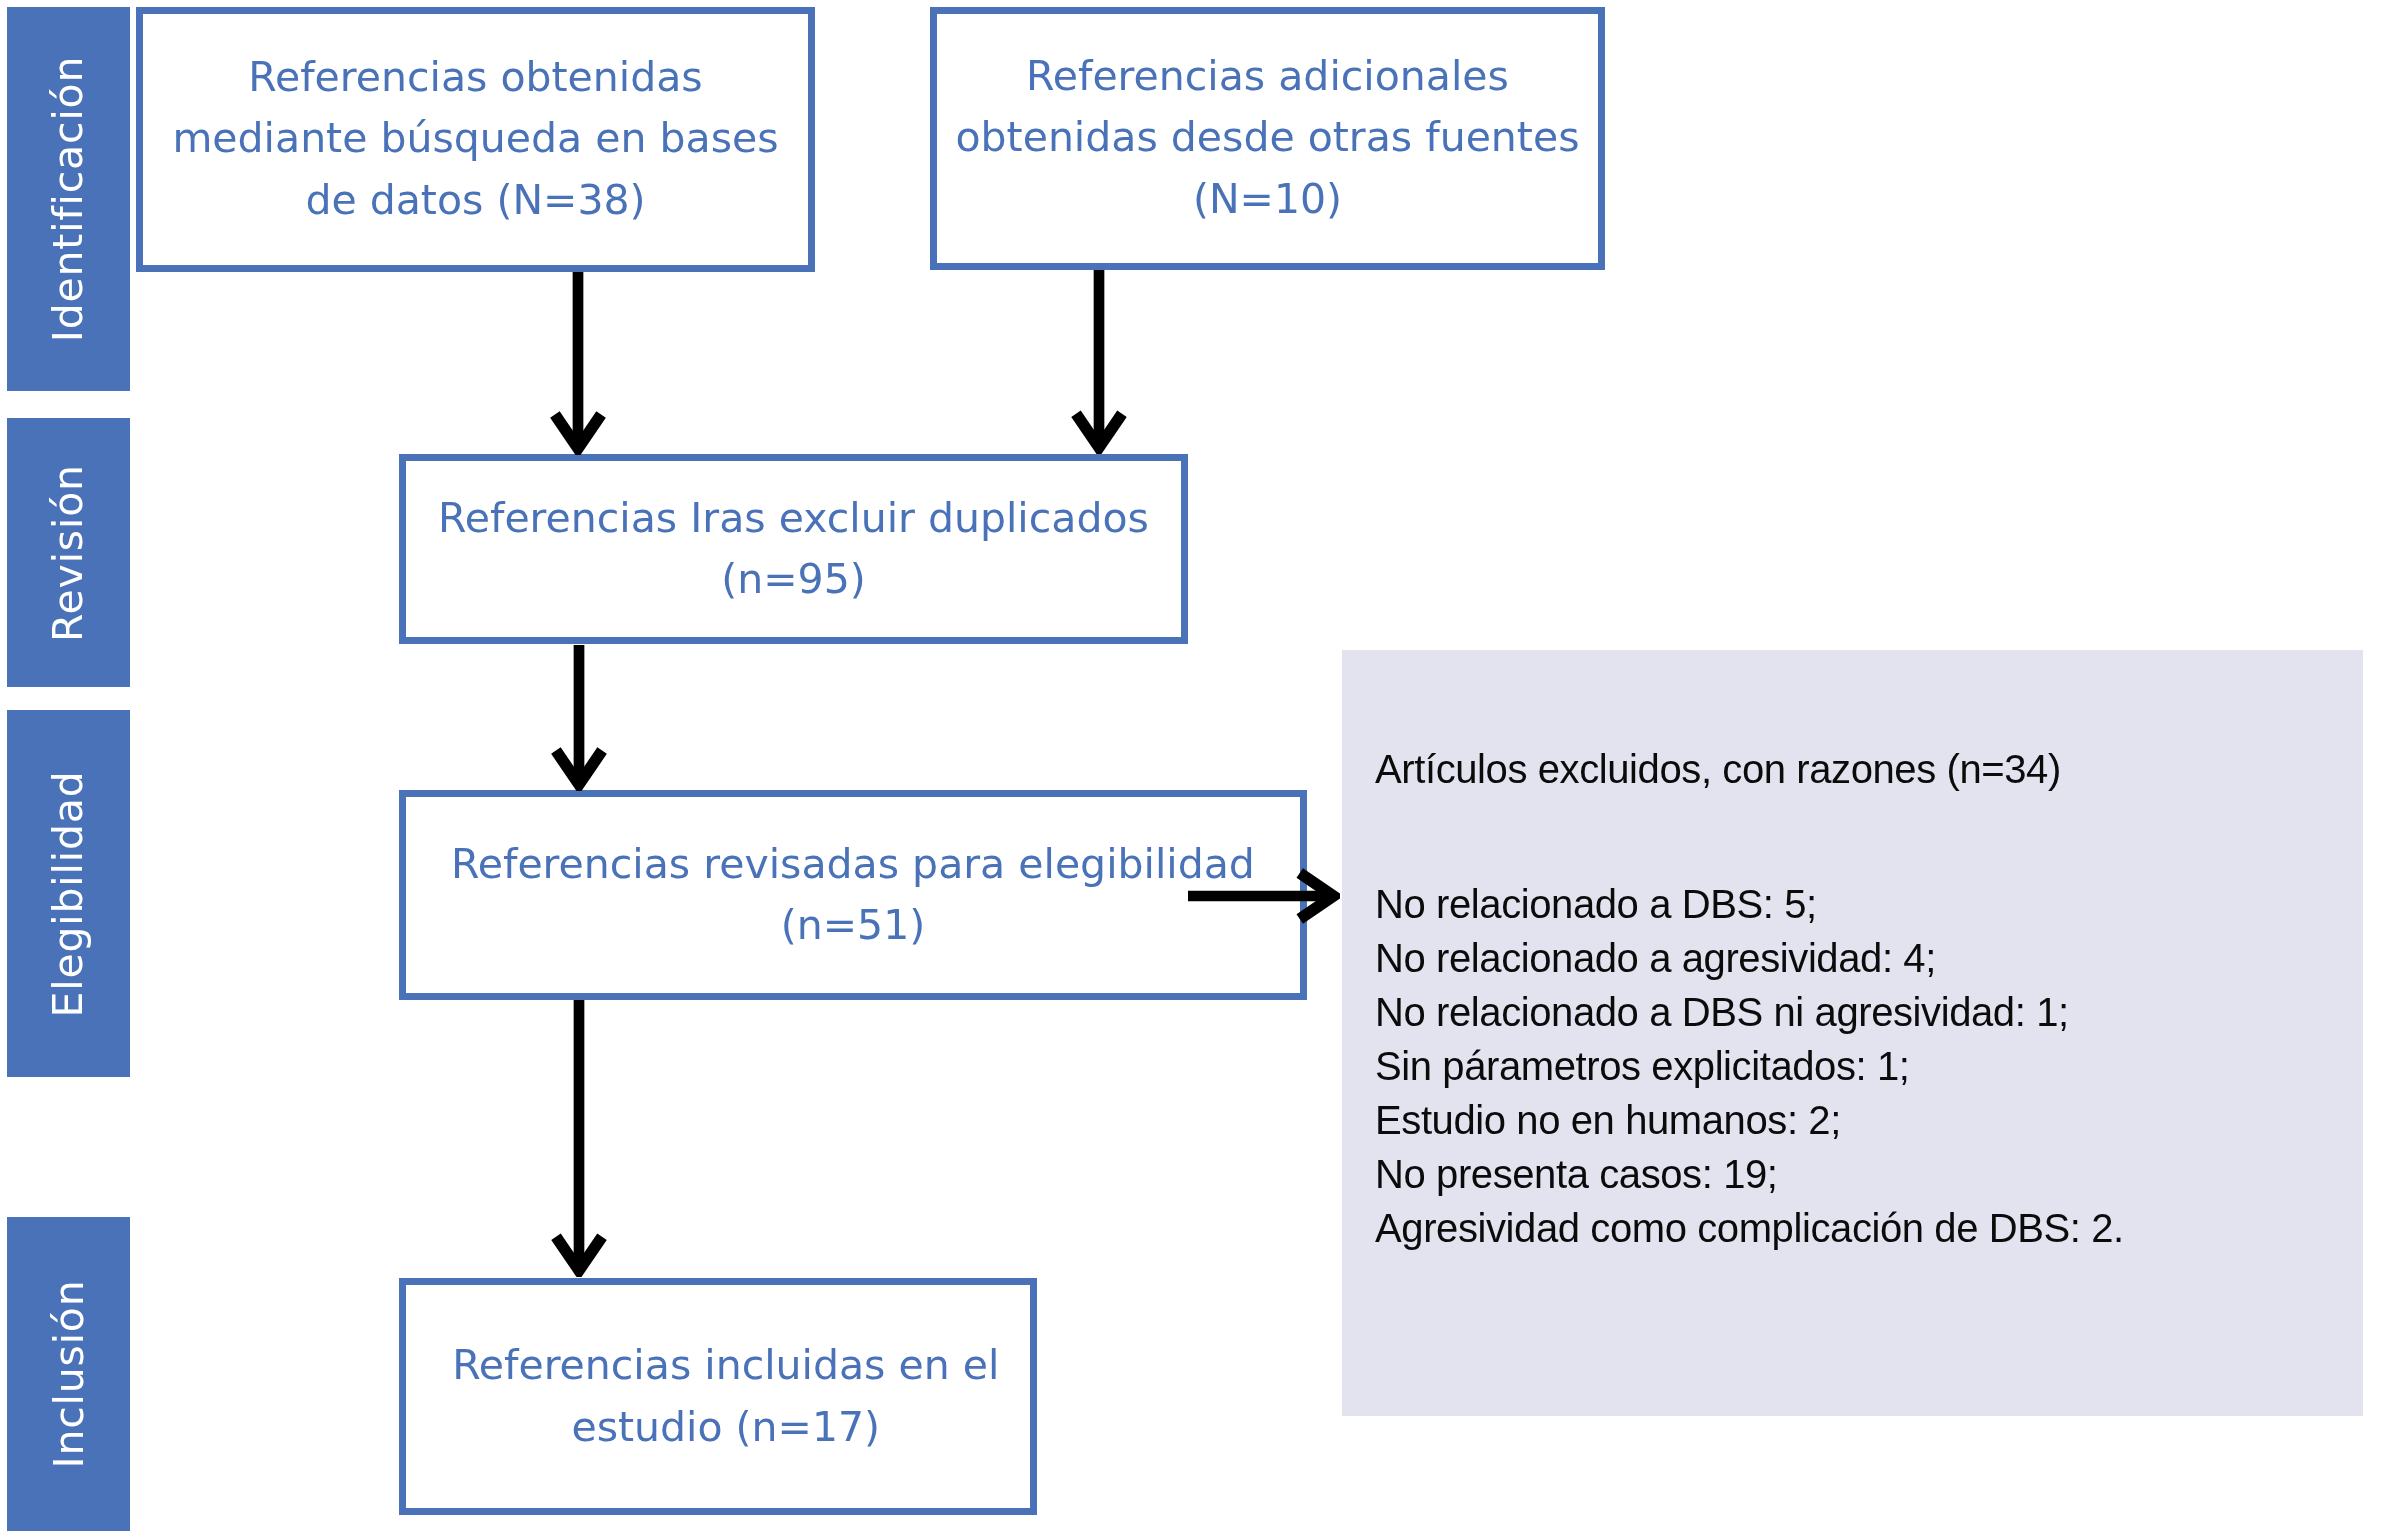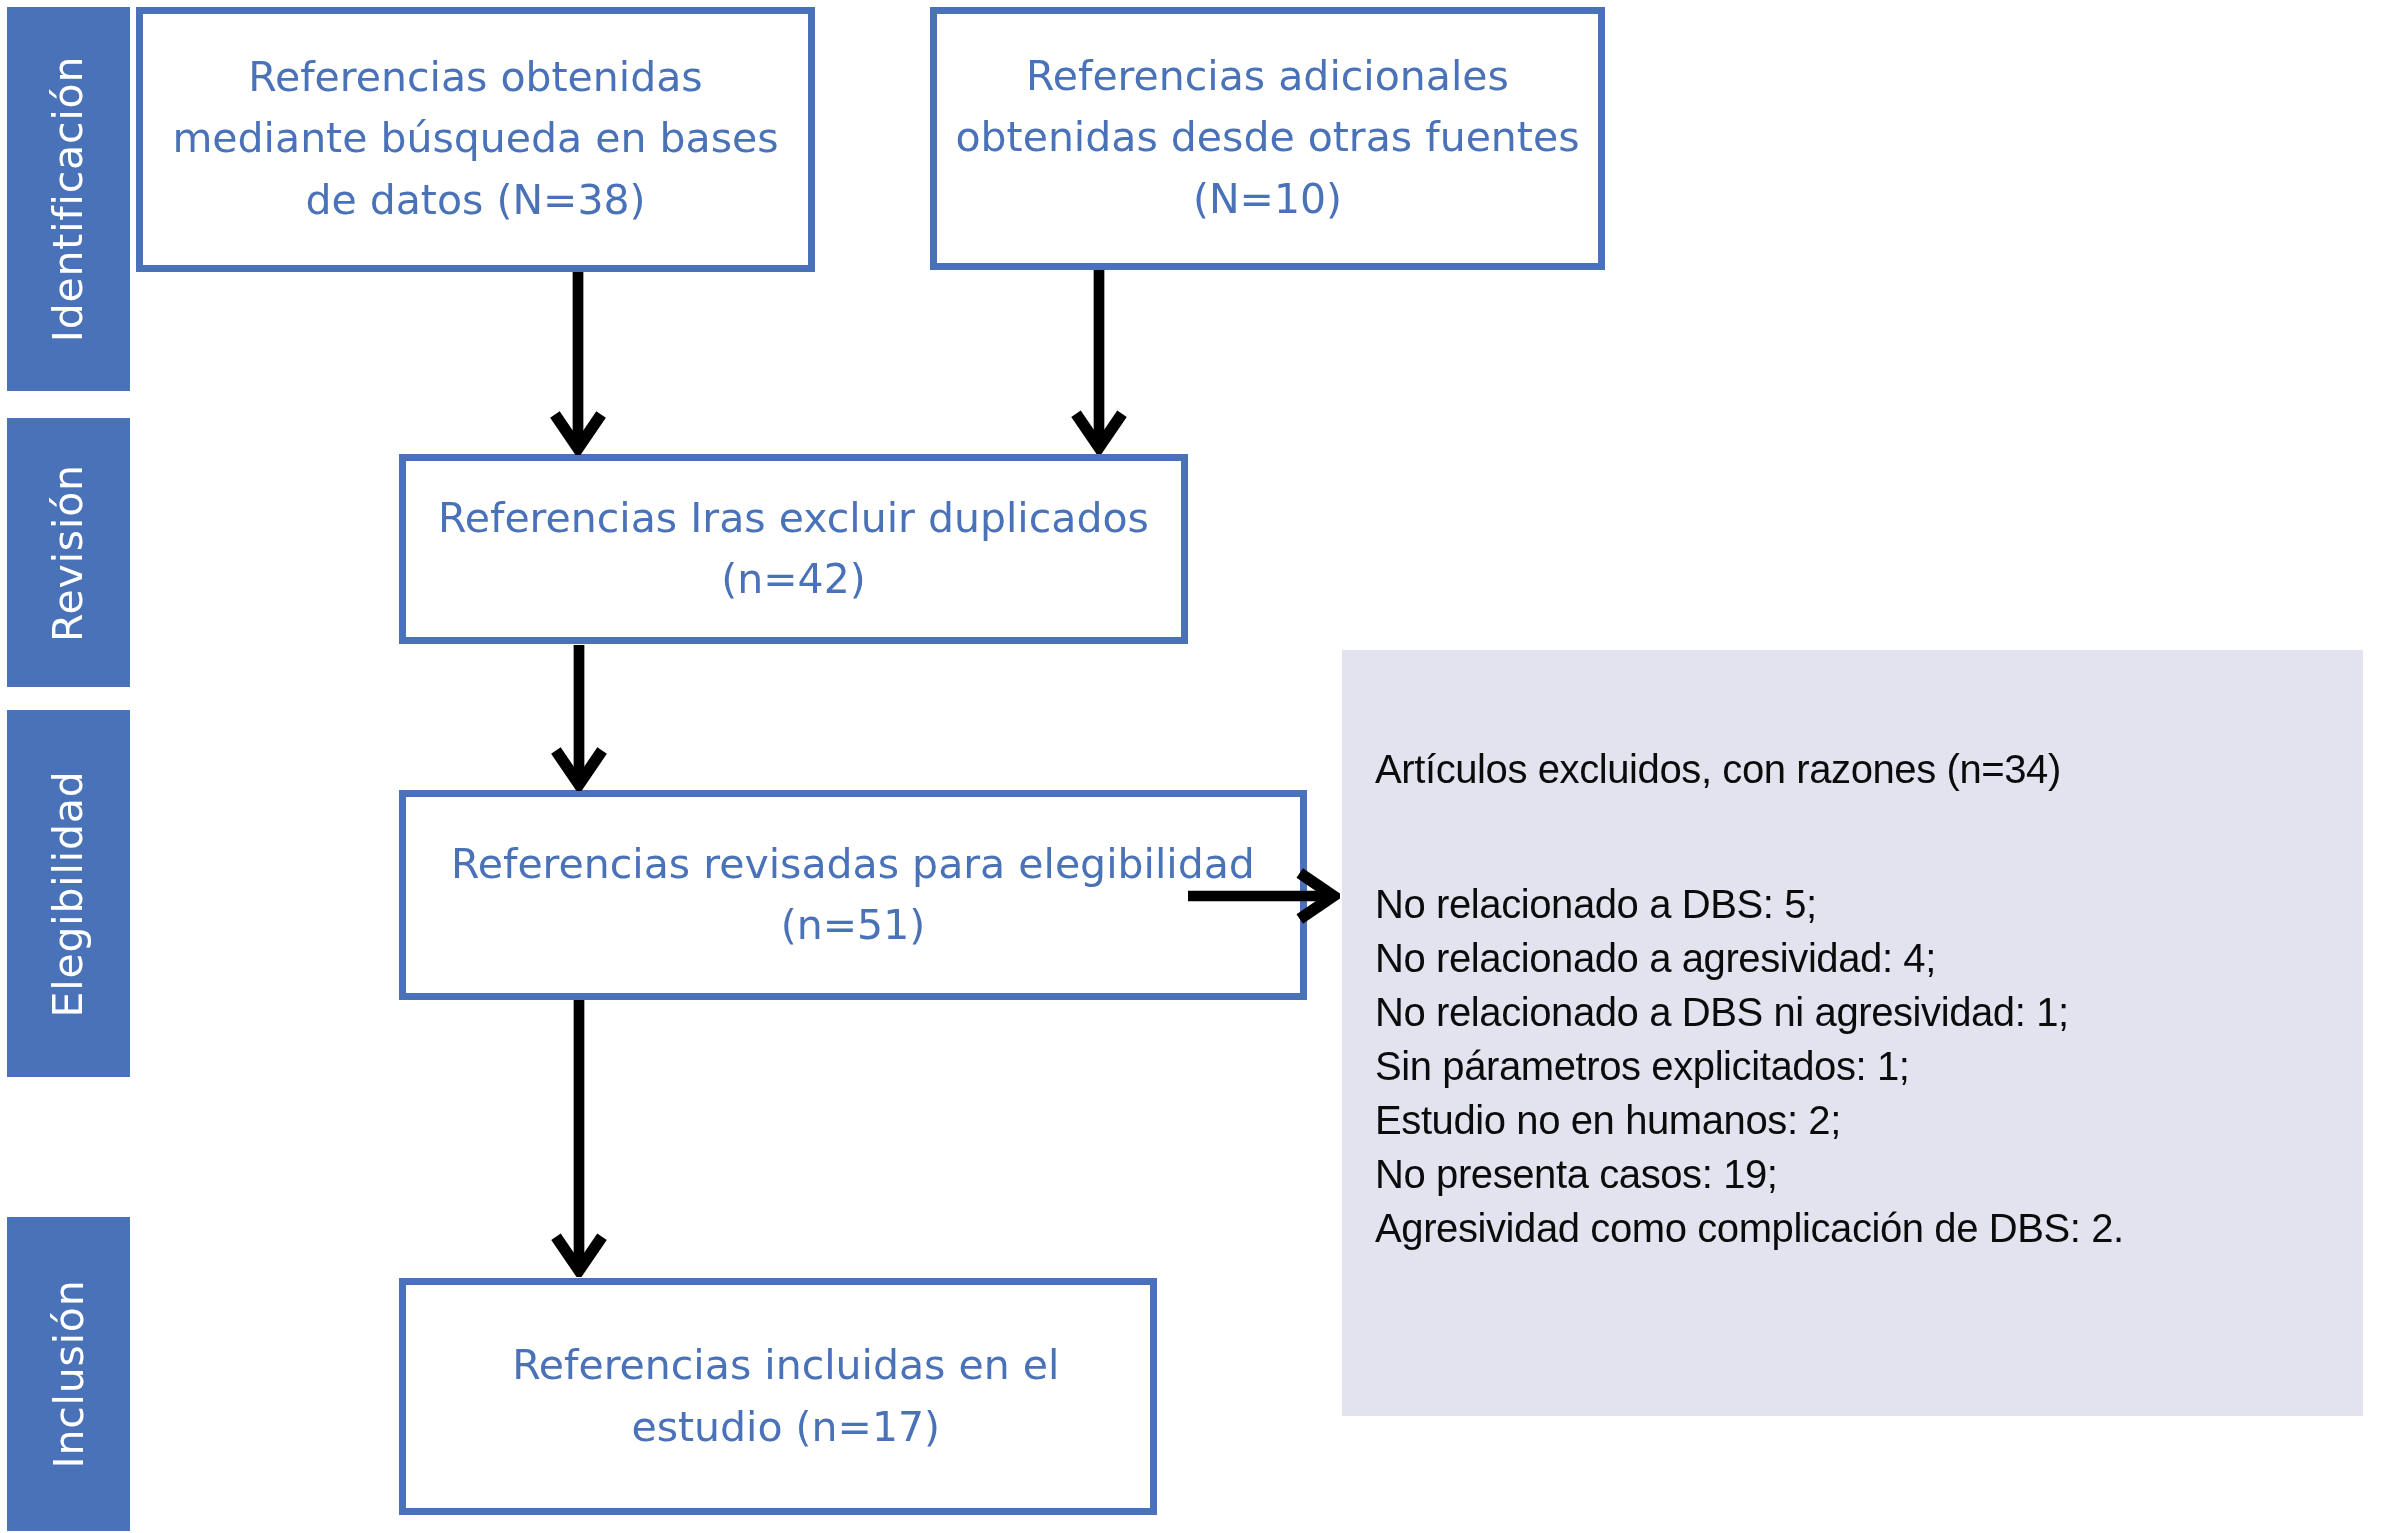"Referencias Iras excluir duplicados" span { text: 42 -> 95 }
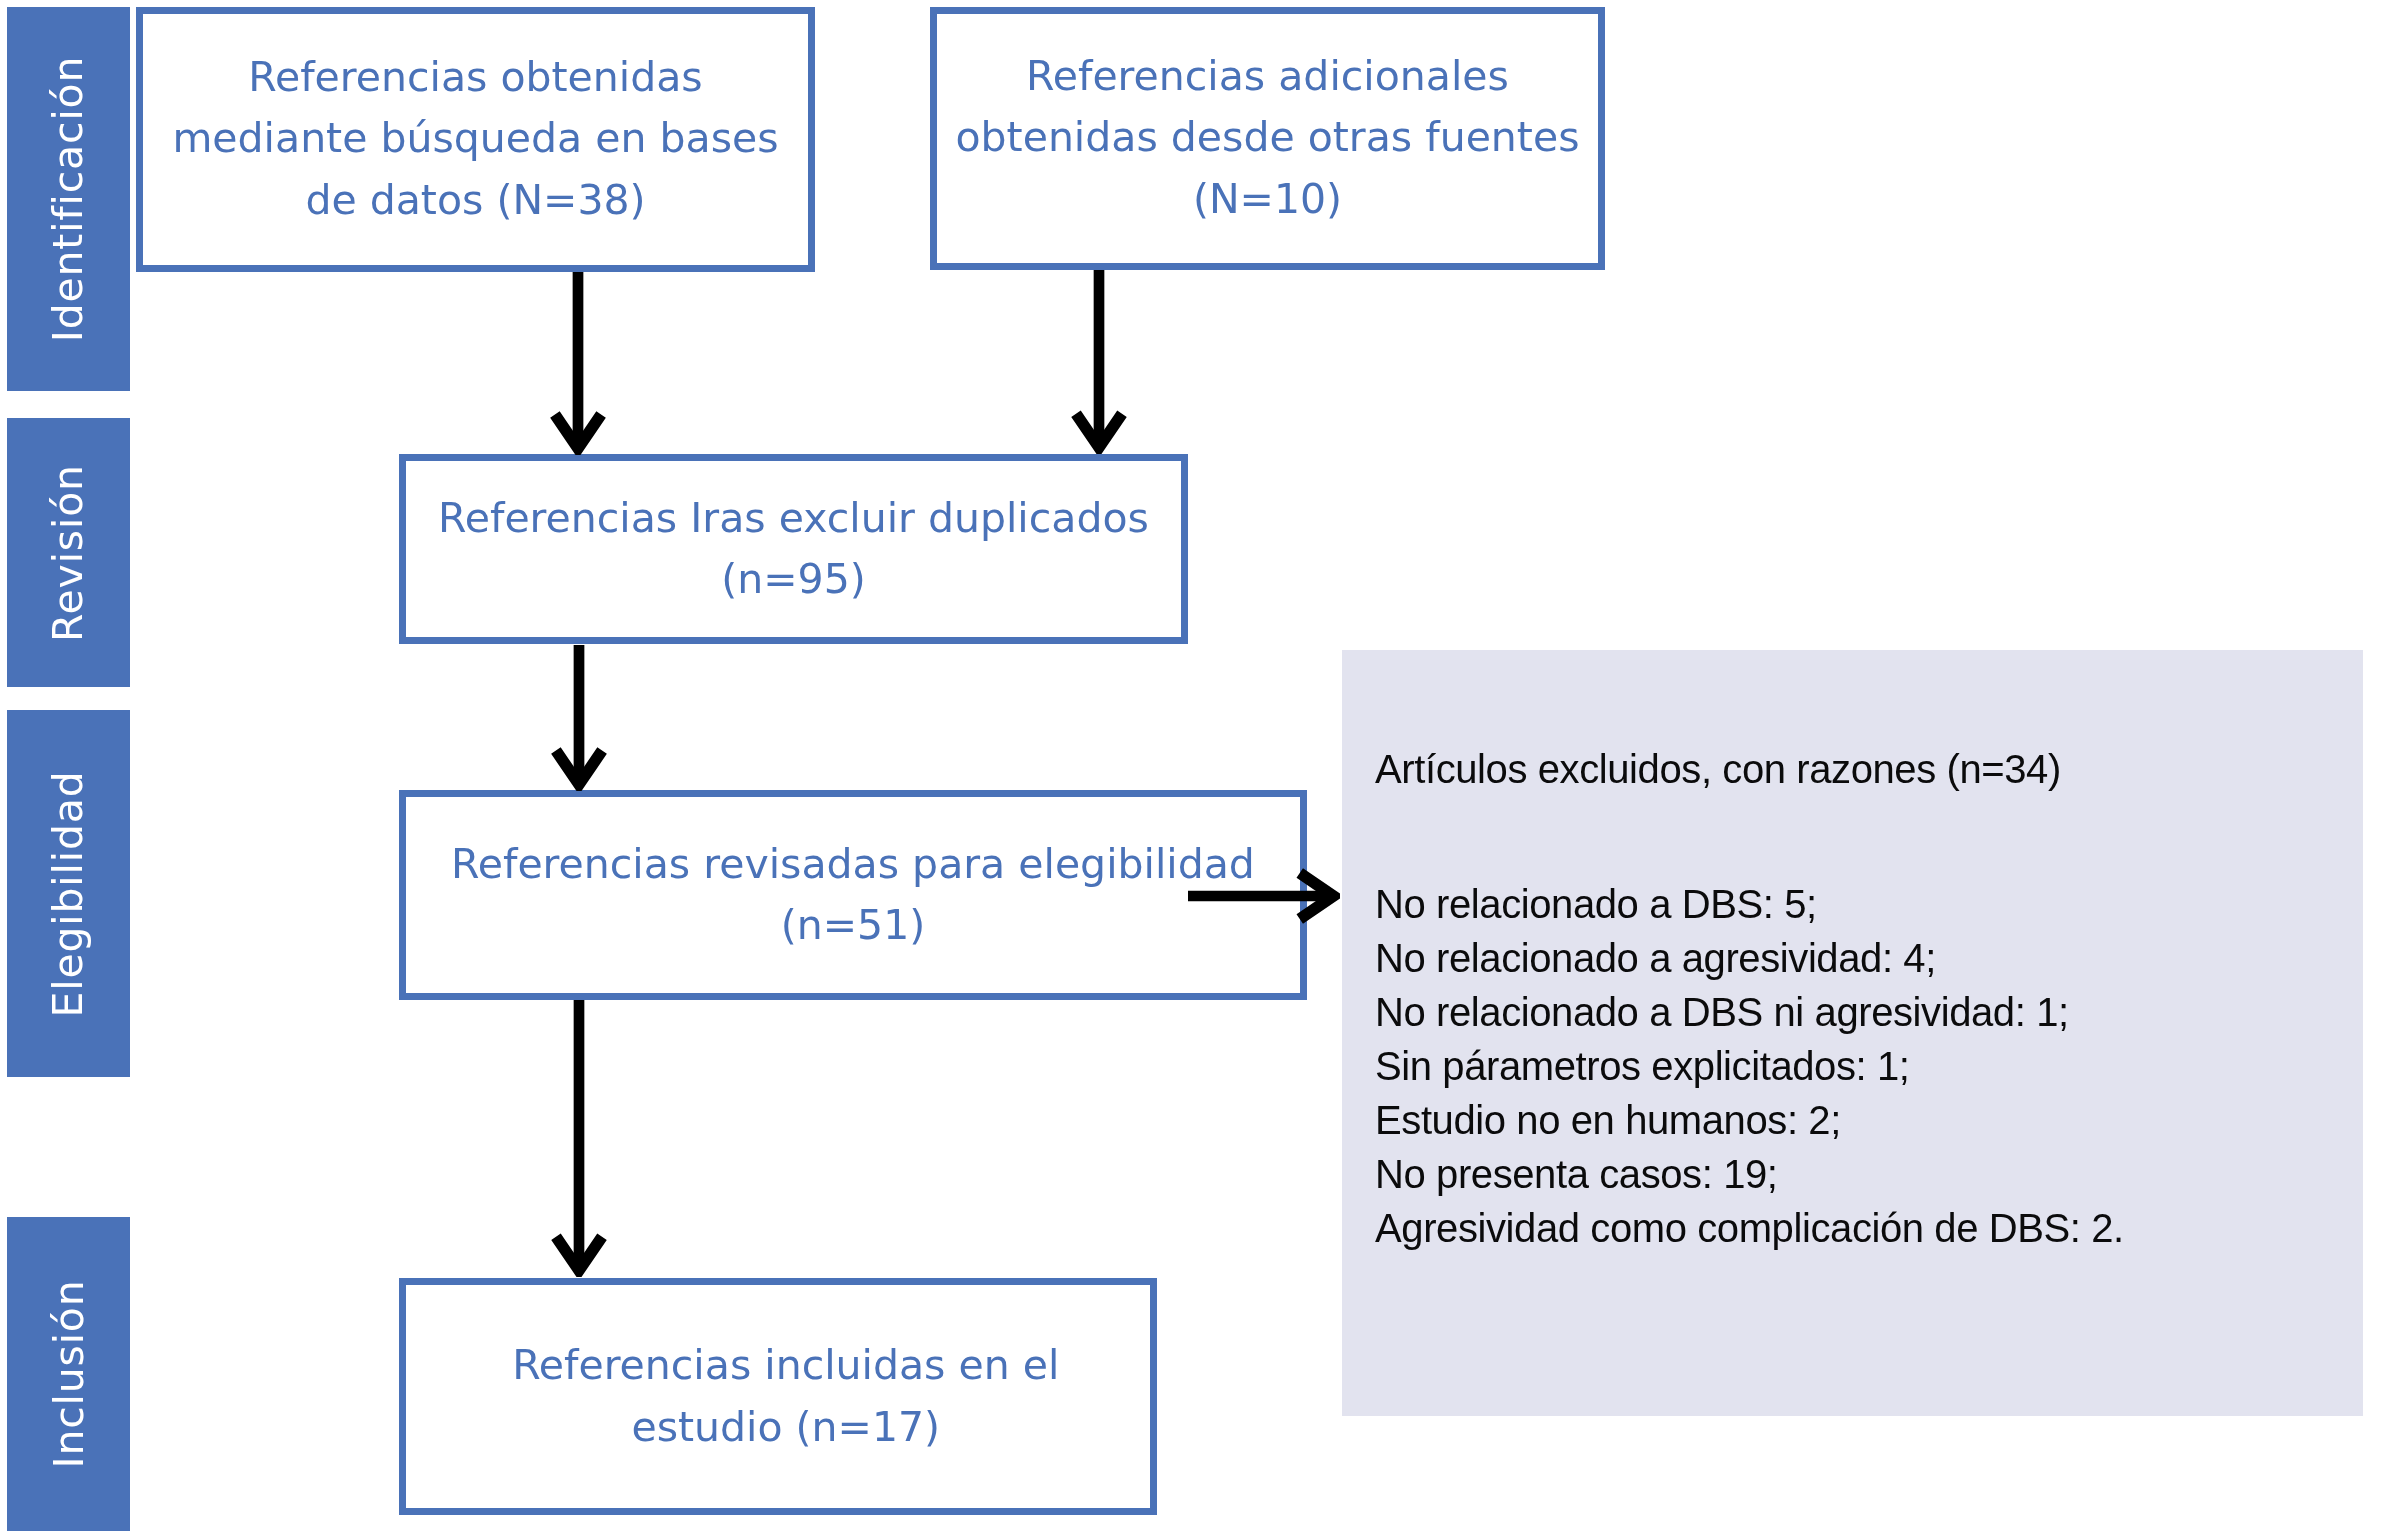"Referencias incluidas en el estudio" #box-included { width: 758px -> 638px }
